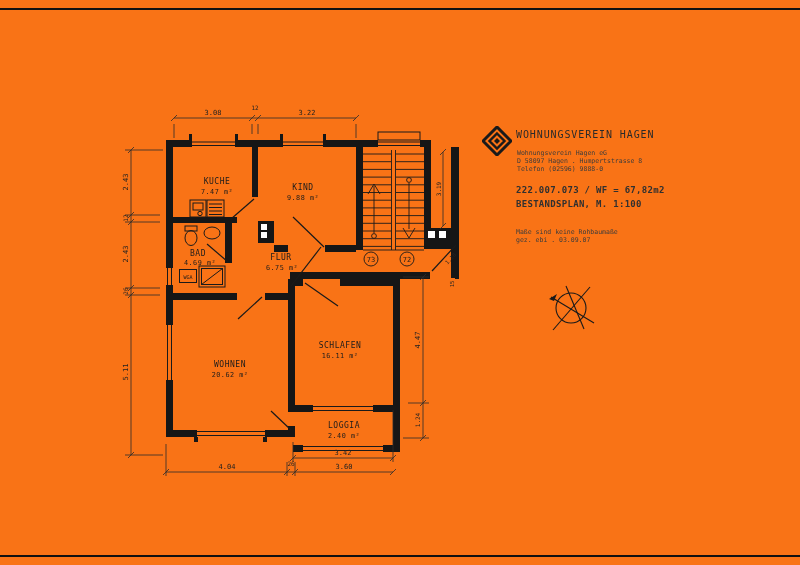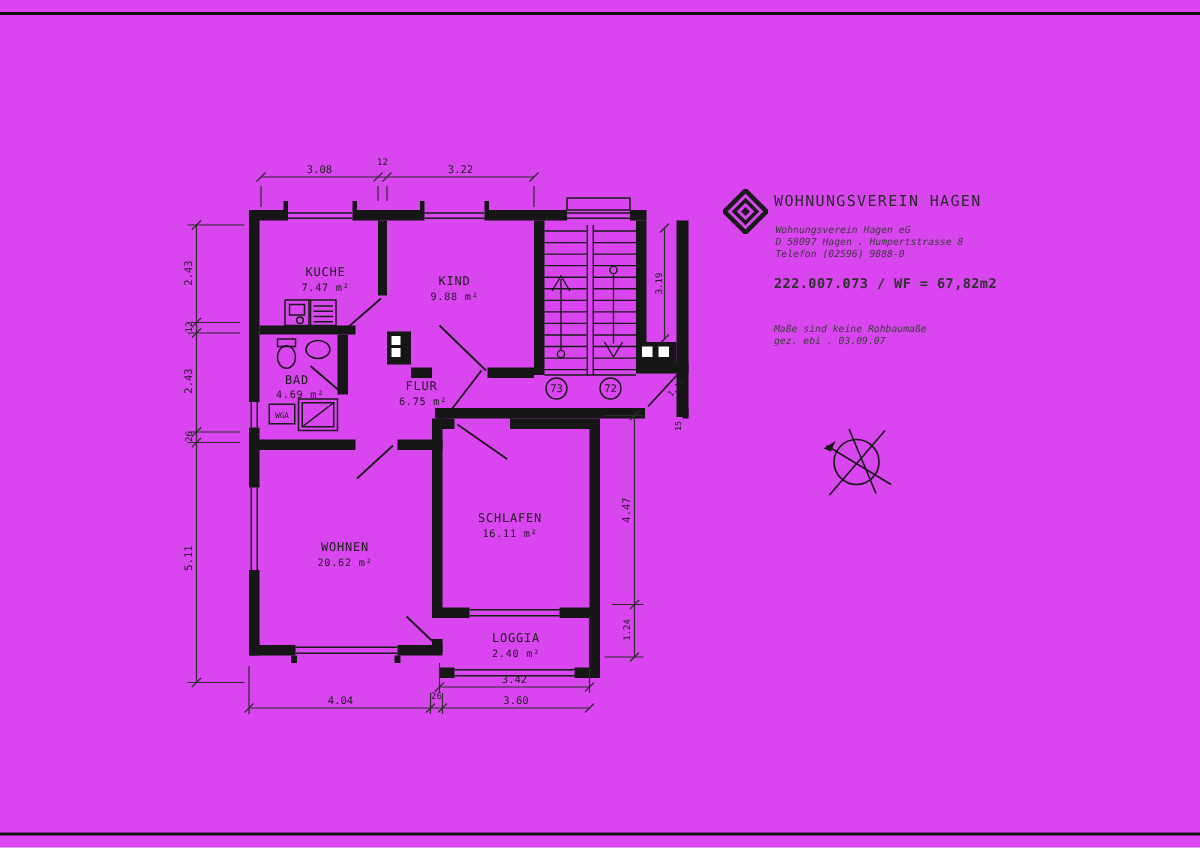"3.08" .page { background: #d946ef -> #f97316 }
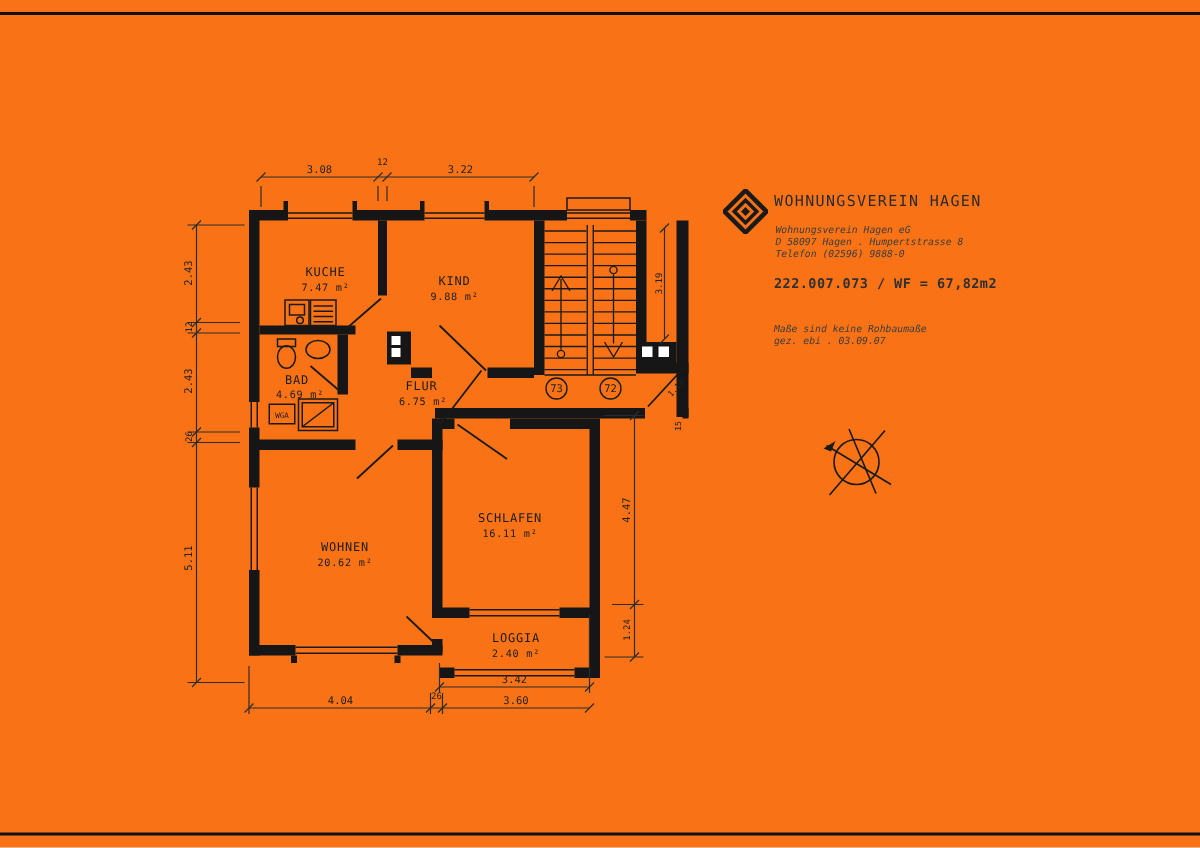"Wohnungsverein Hagen eG" .addr { font-style: italic -> none }
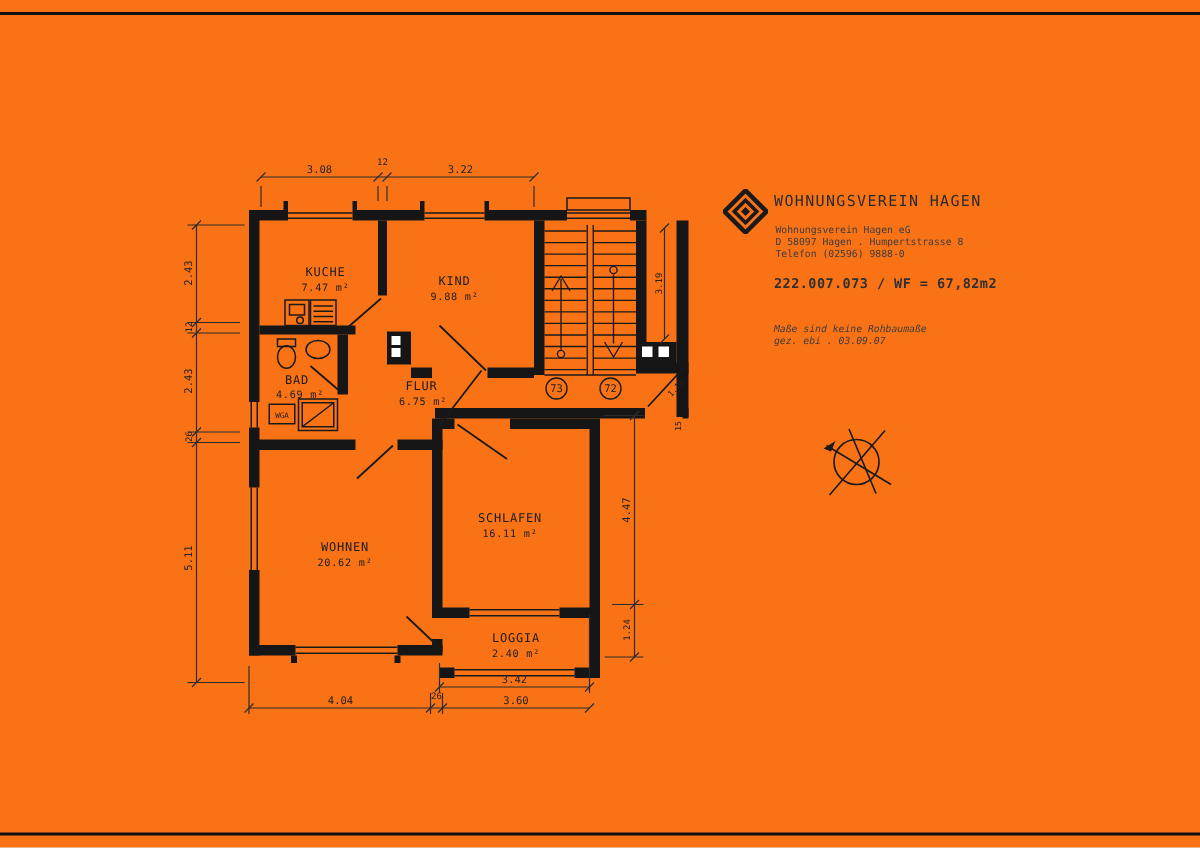"BESTANDSPLAN, M. 1:100" div { html: none -> <div>BESTANDSPLAN, M. 1:100</div> }
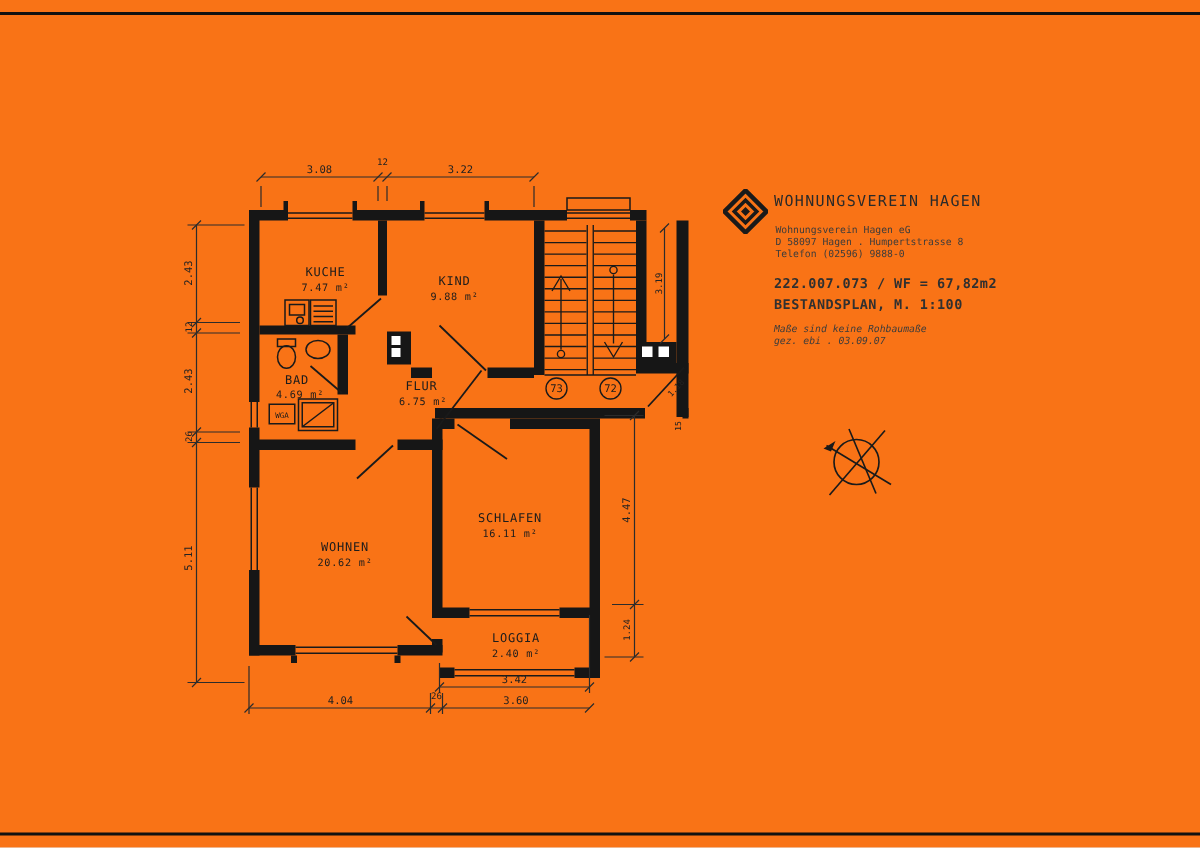"Maße sind keine Rohbaumaße" .note { font-style: italic -> none; top: 215px -> 228px }
